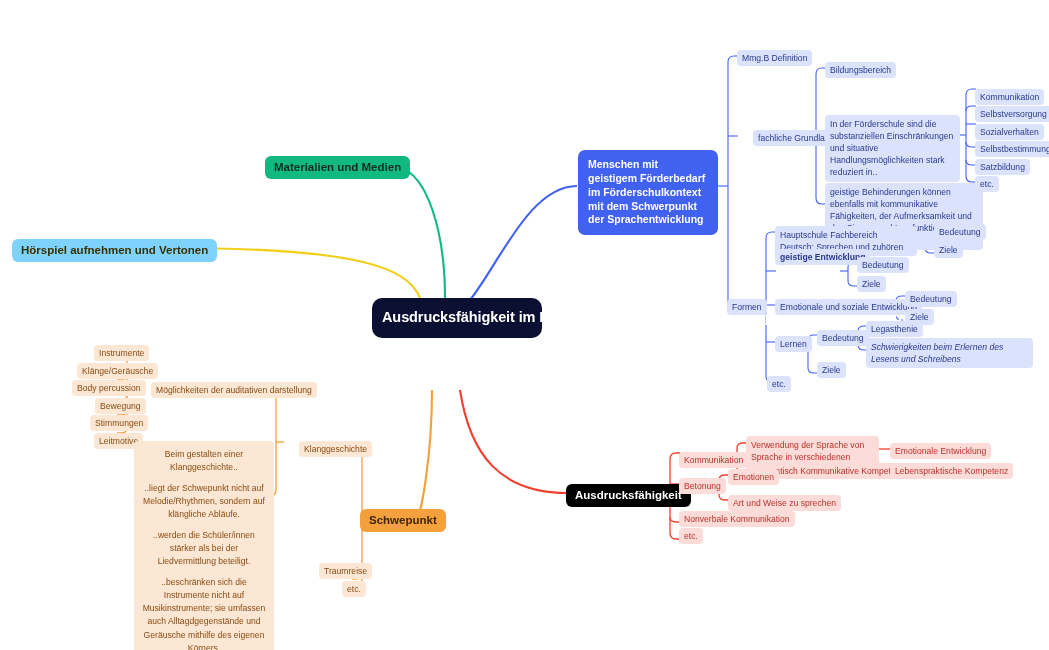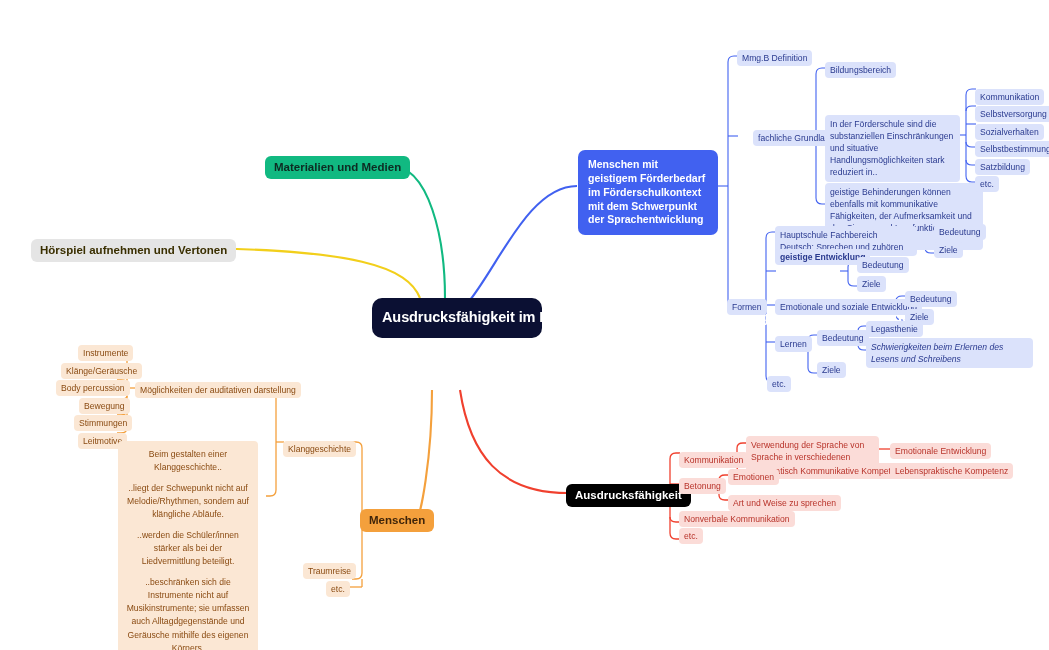"Hörspiel aufnehmen und Vertonen" .l1.yellow { background: #e5e5e5 -> #7dd3fc; margin-left: 19px -> none }
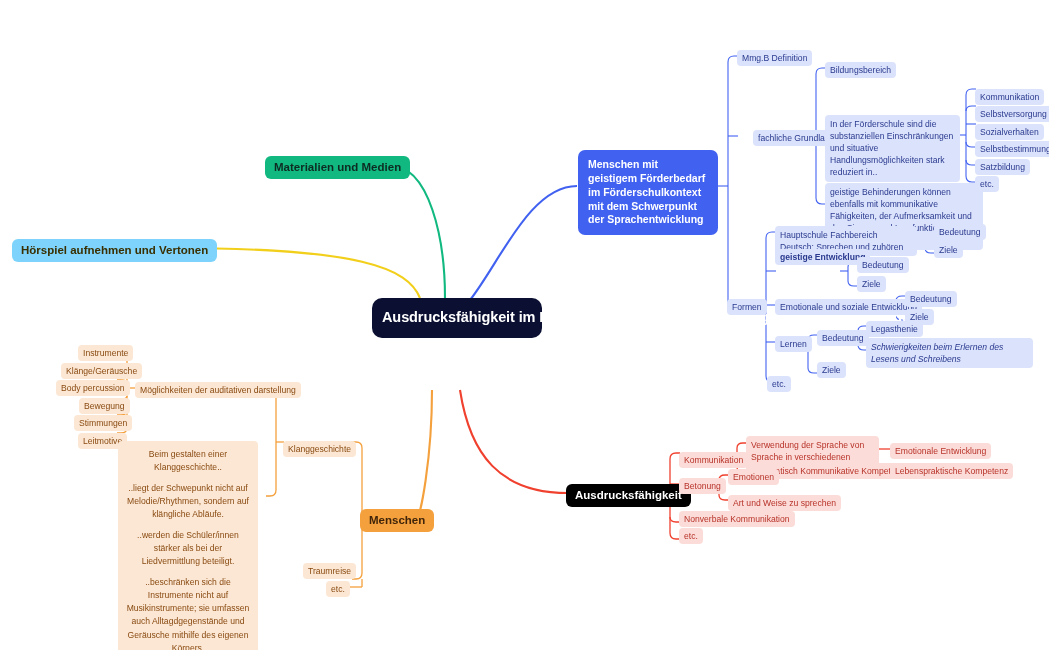"Instrumente" .o { margin-left: none -> 16px }
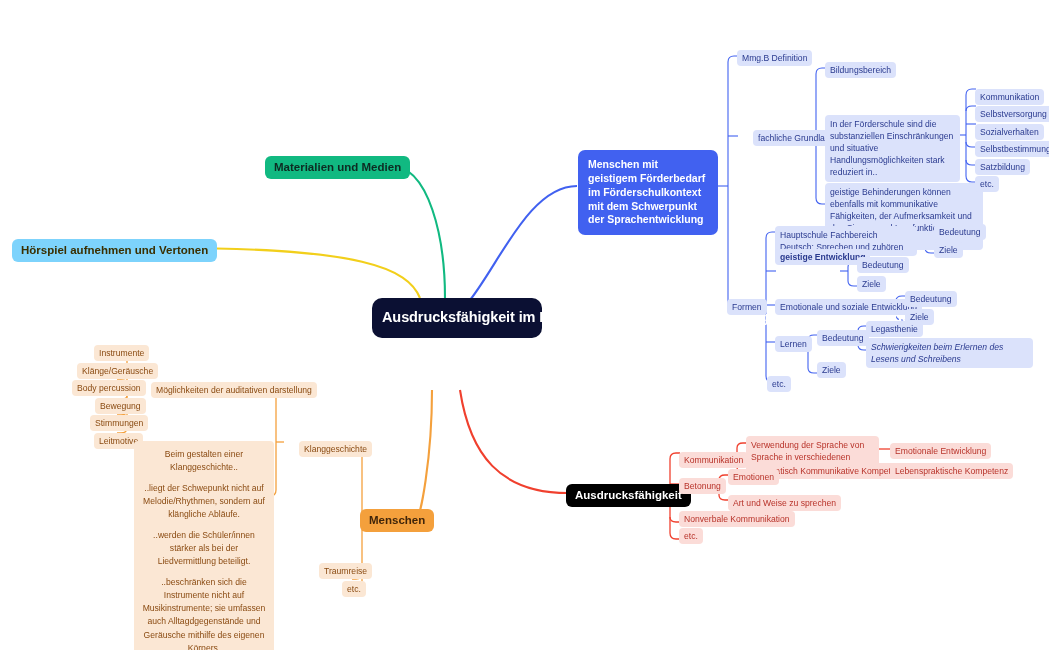"Menschen" div.node { text: Menschen -> Schwepunkt }
